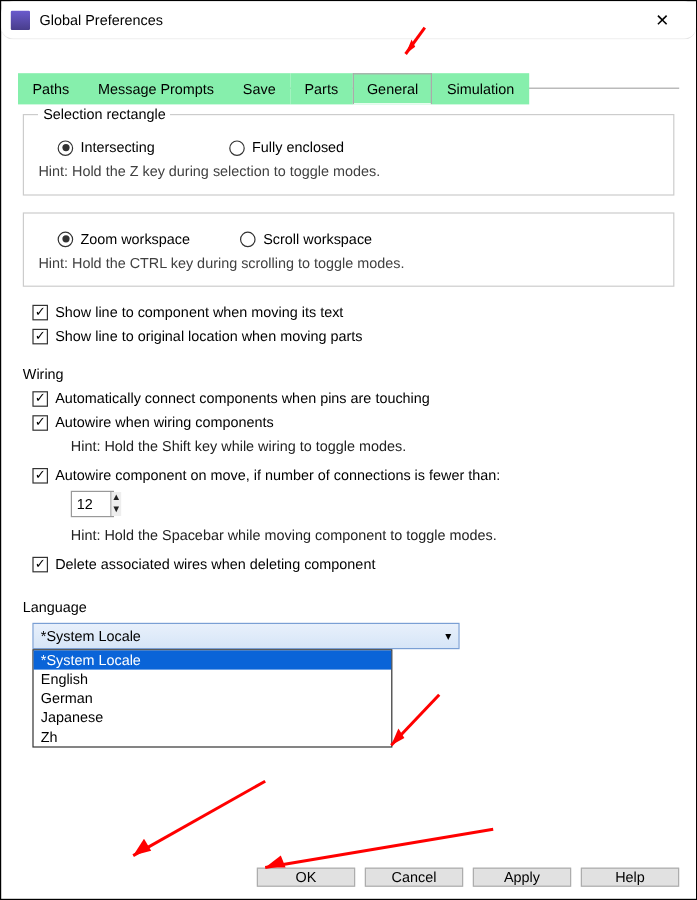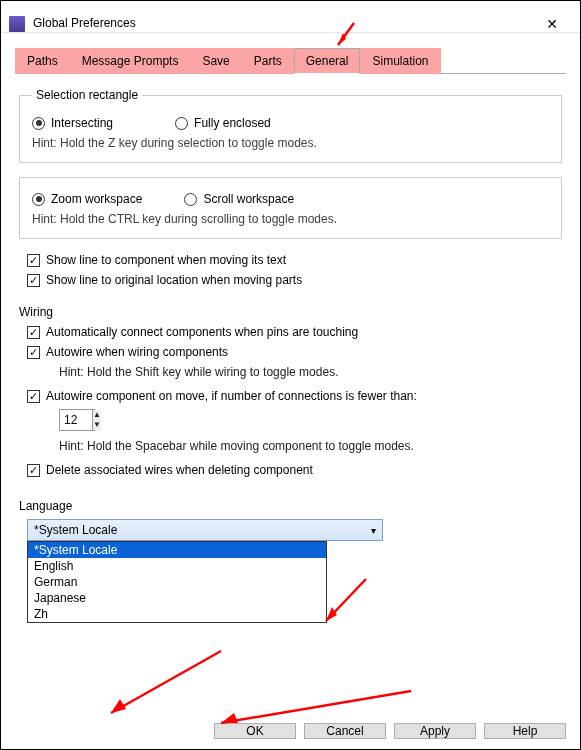"Global Preferences" .titlebar { align-items: flex-start -> center; border-radius: none -> 10px }
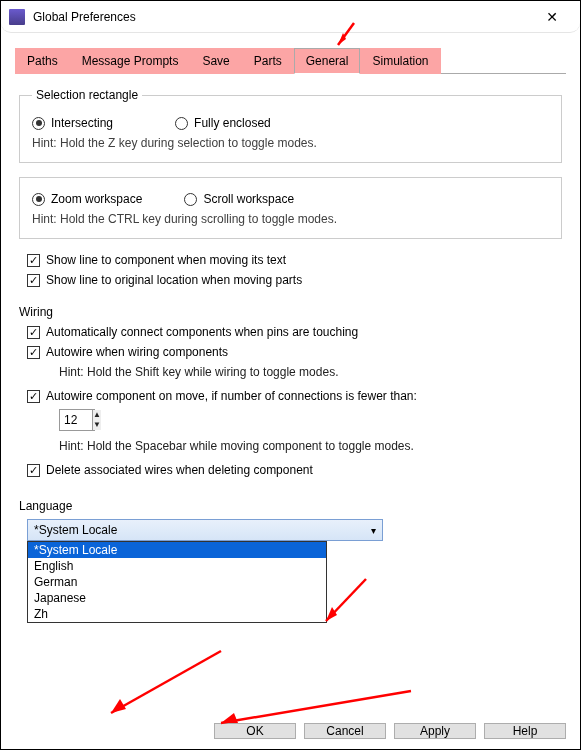"Paths" .tab { background: #fca5a5 -> #86efac; top: 1px -> 14px }
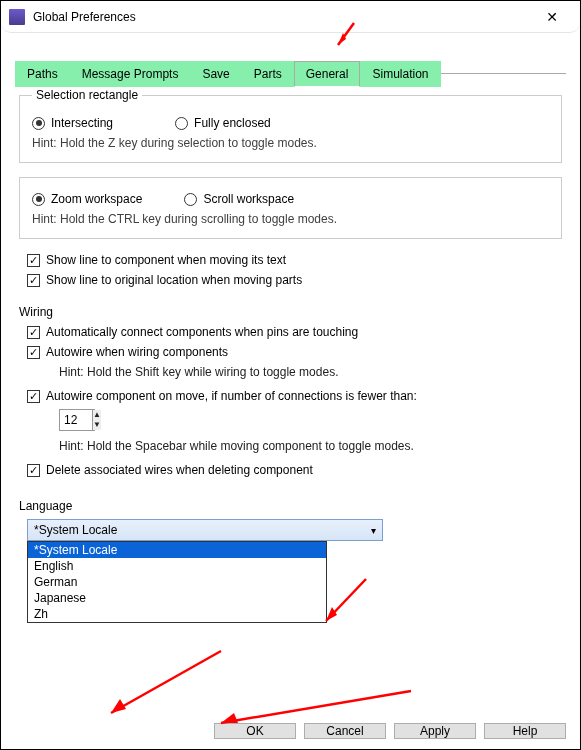"Intersecting" .row { margin: 4px 0 -> 4px 16px }
